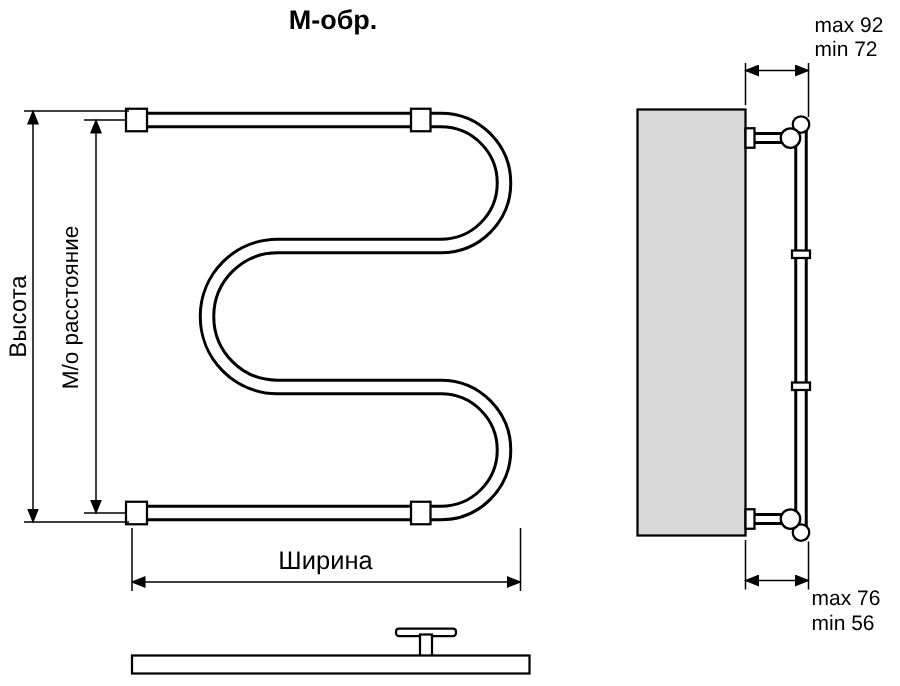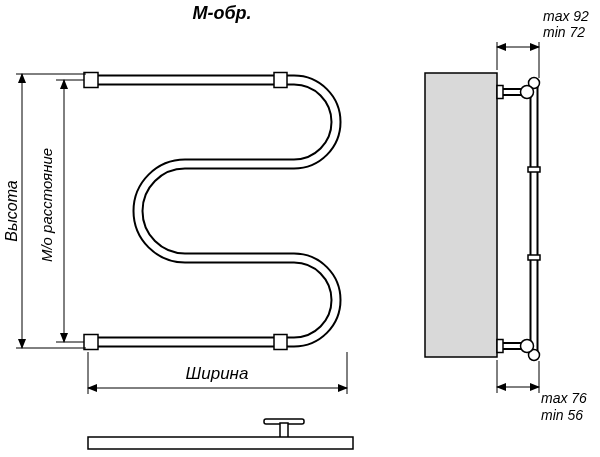"М-обр." .page { font-style: italic -> none }
